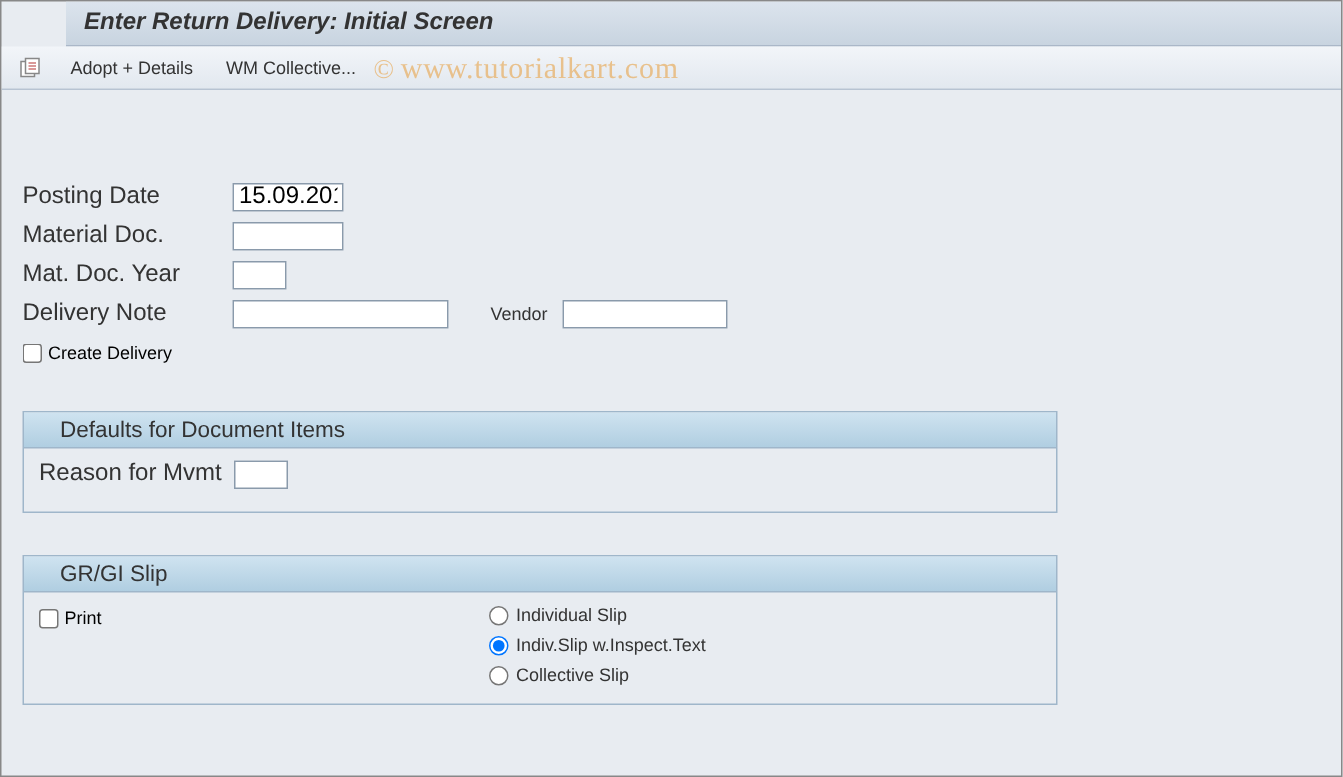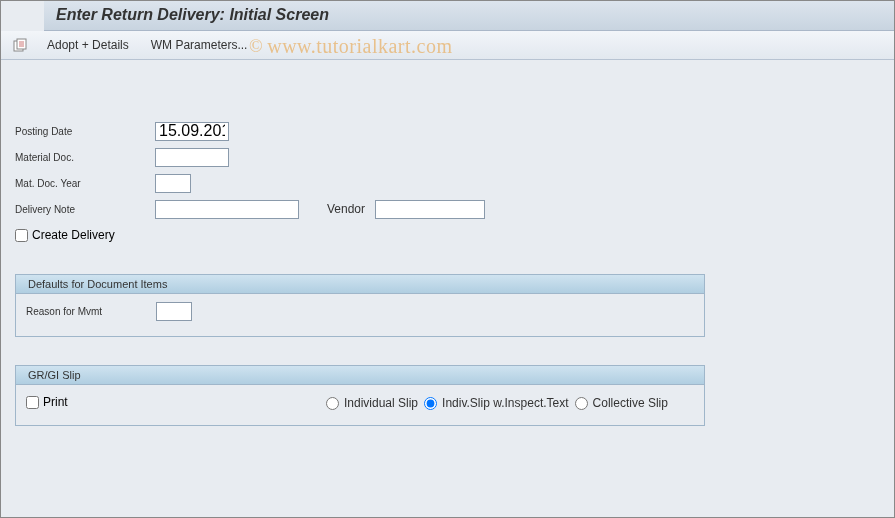"WM Parameters..." div.toolbar-item { text: Parameters -> Collective }
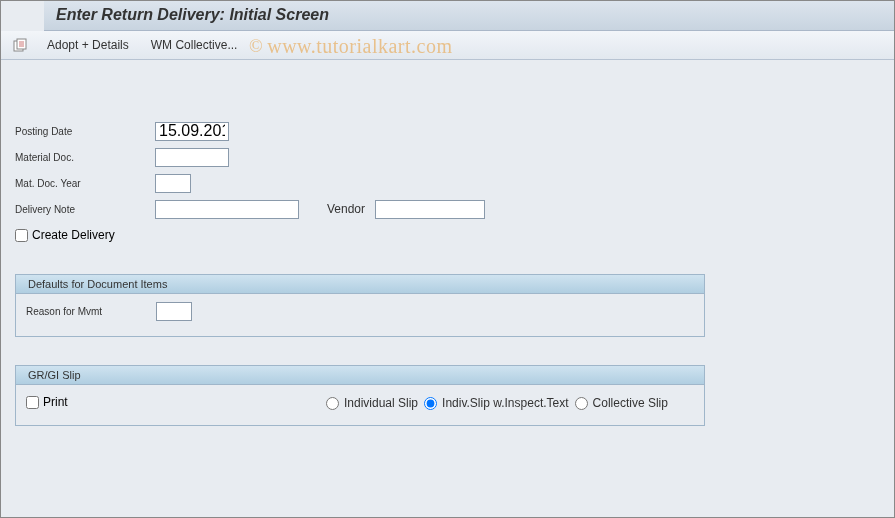"Posting Date" .form-label { font-size: 10px -> 16px }
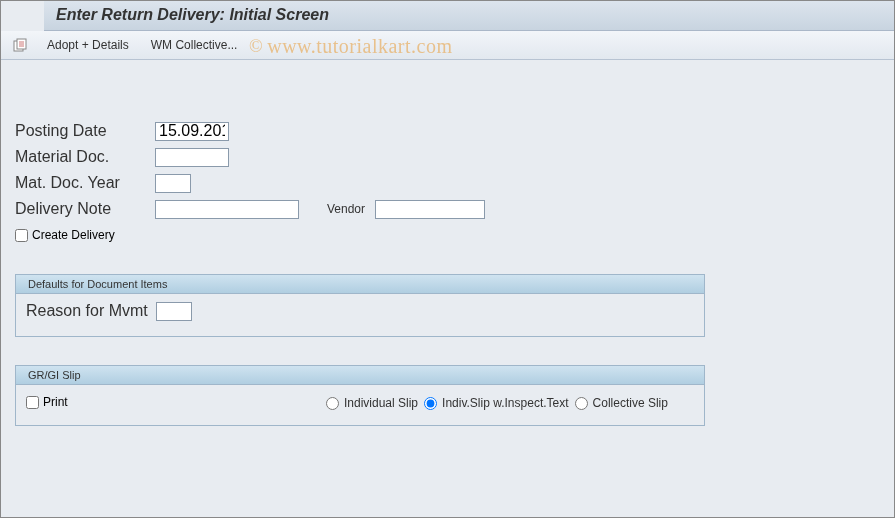"Defaults for Document Items" .group-header { font-size: 11px -> 15px; padding: 3px 12px -> 3px 24px }
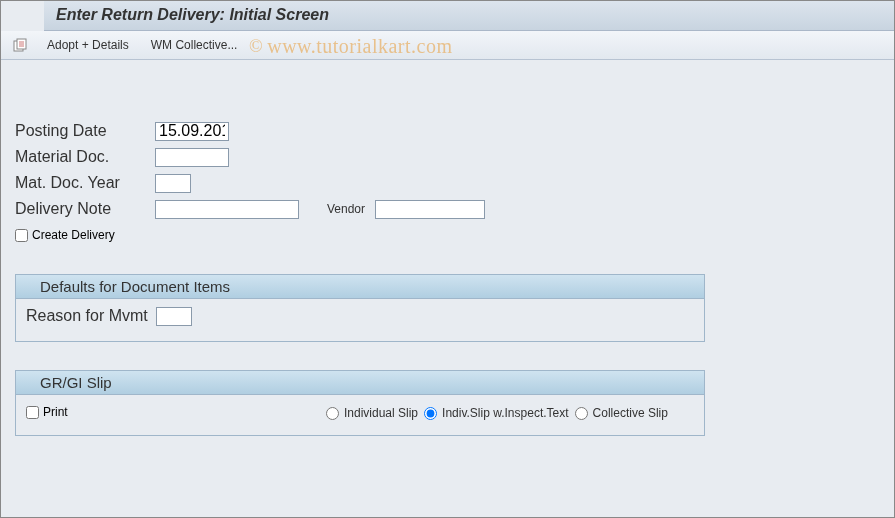"Individual Slip" .slip-right { flex-direction: row -> column }
